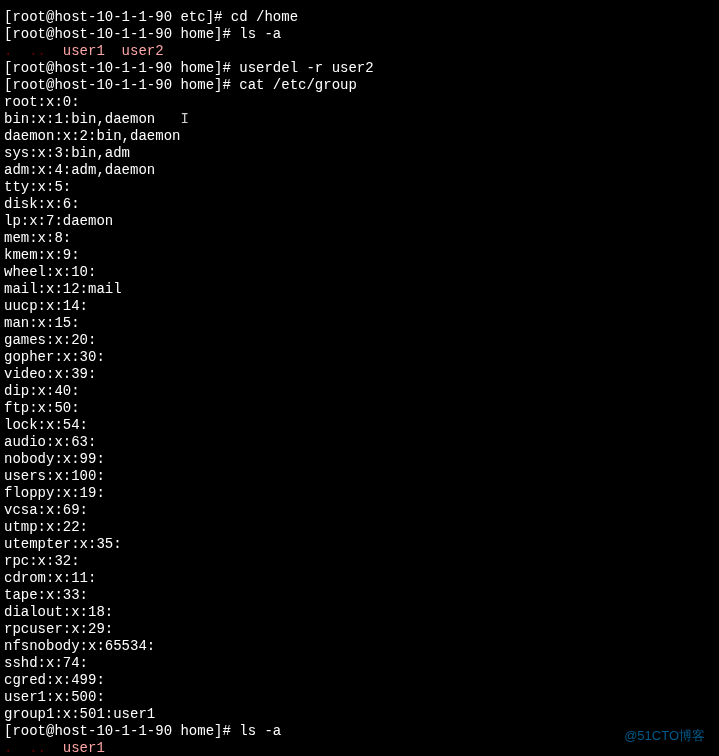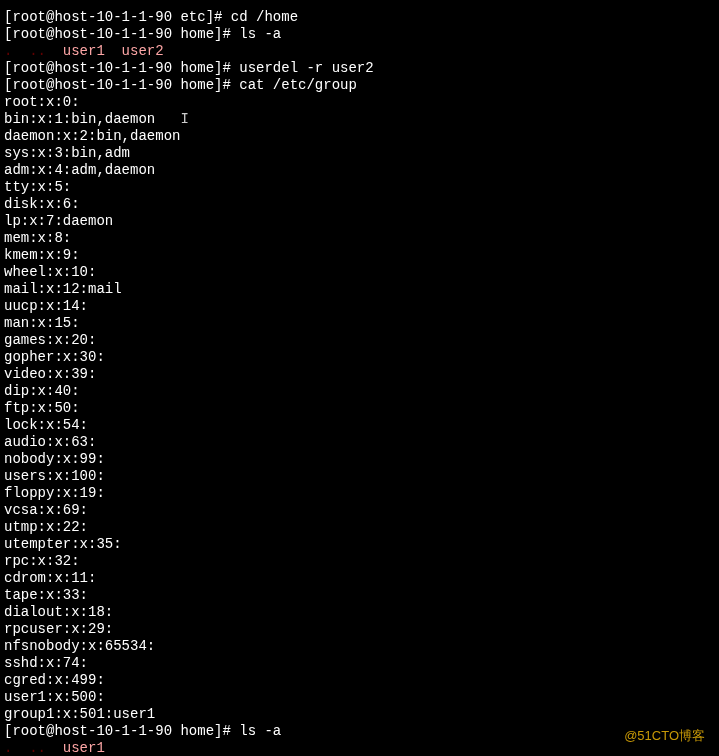"@51CTO博客" .watermark { color: #eab308 -> #0369a1 }
